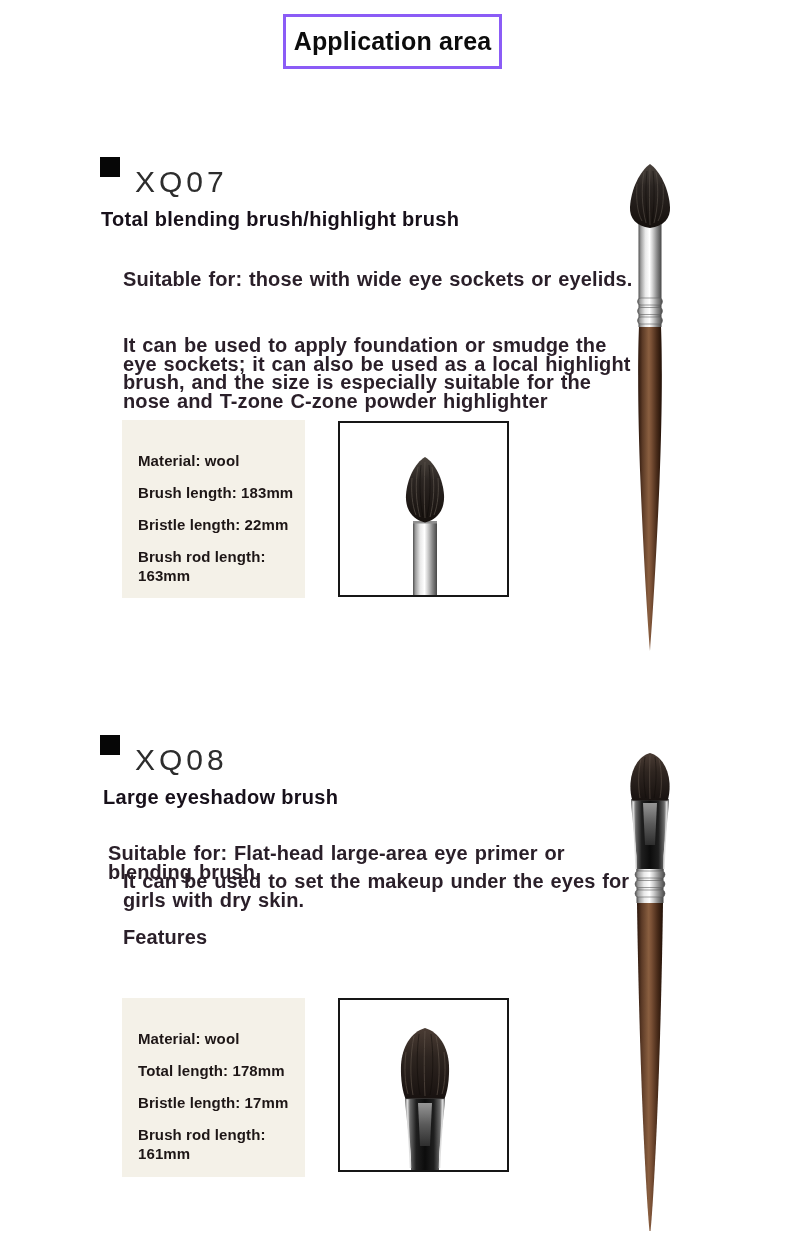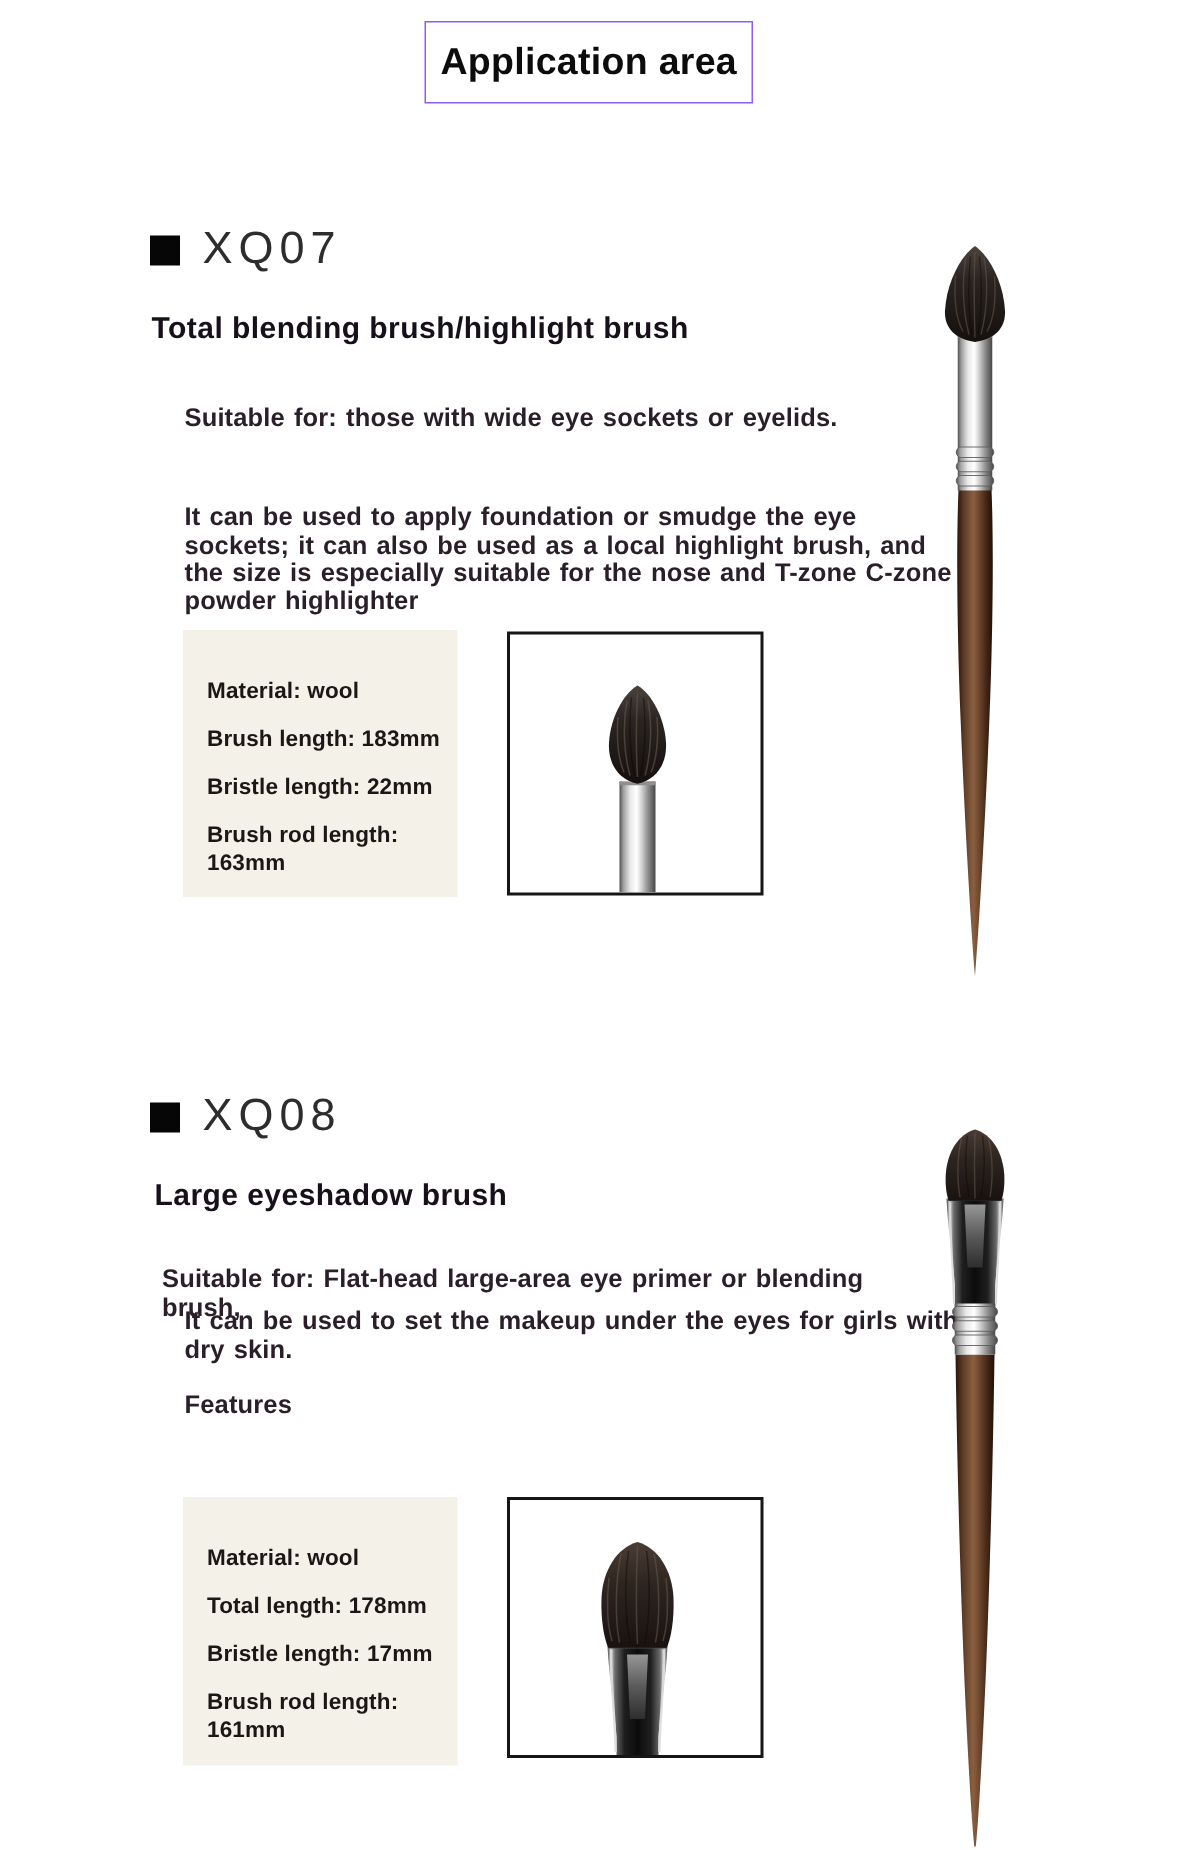"Application area" .title-box { border: 1px solid #8b5cf6 -> 3px solid #8b5cf6 }
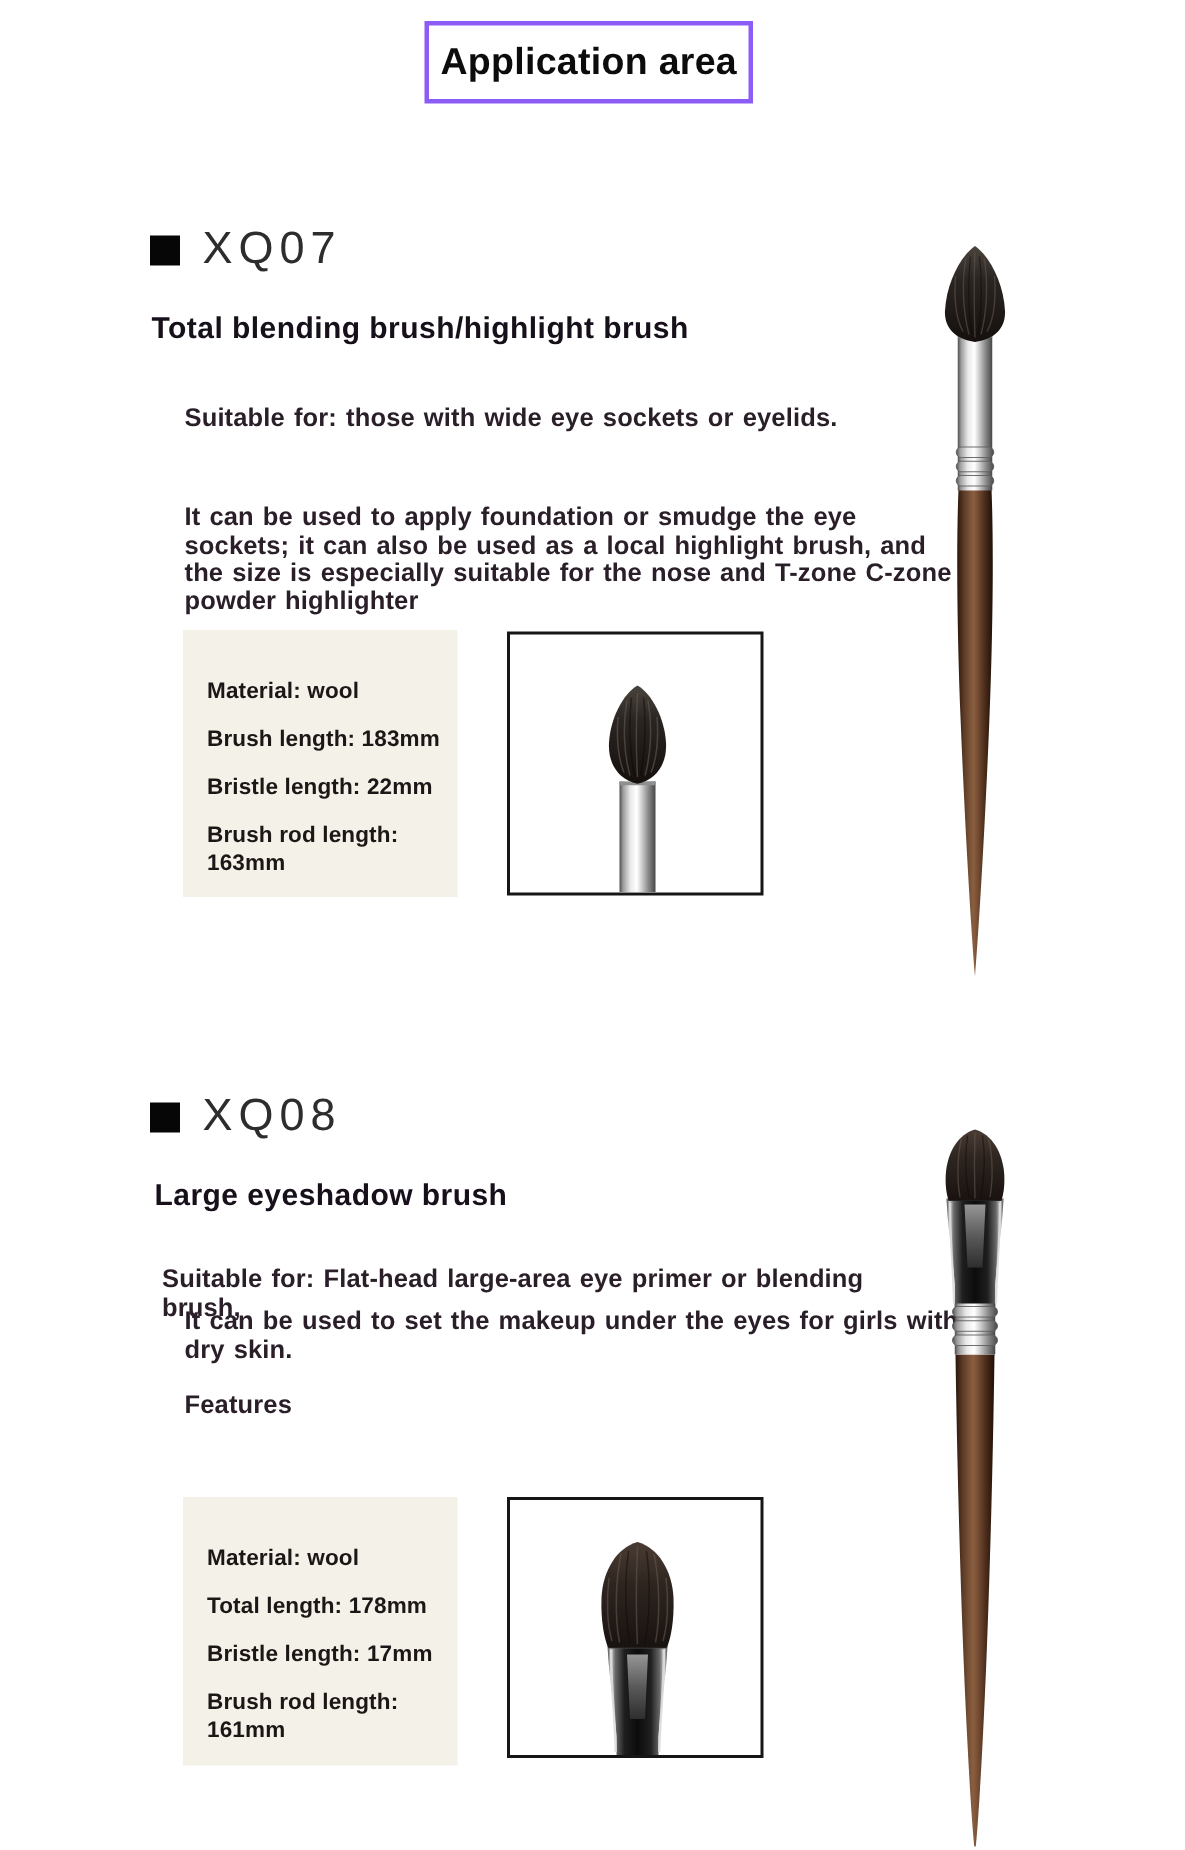"XQ07" .code { margin-top: none -> 16px }
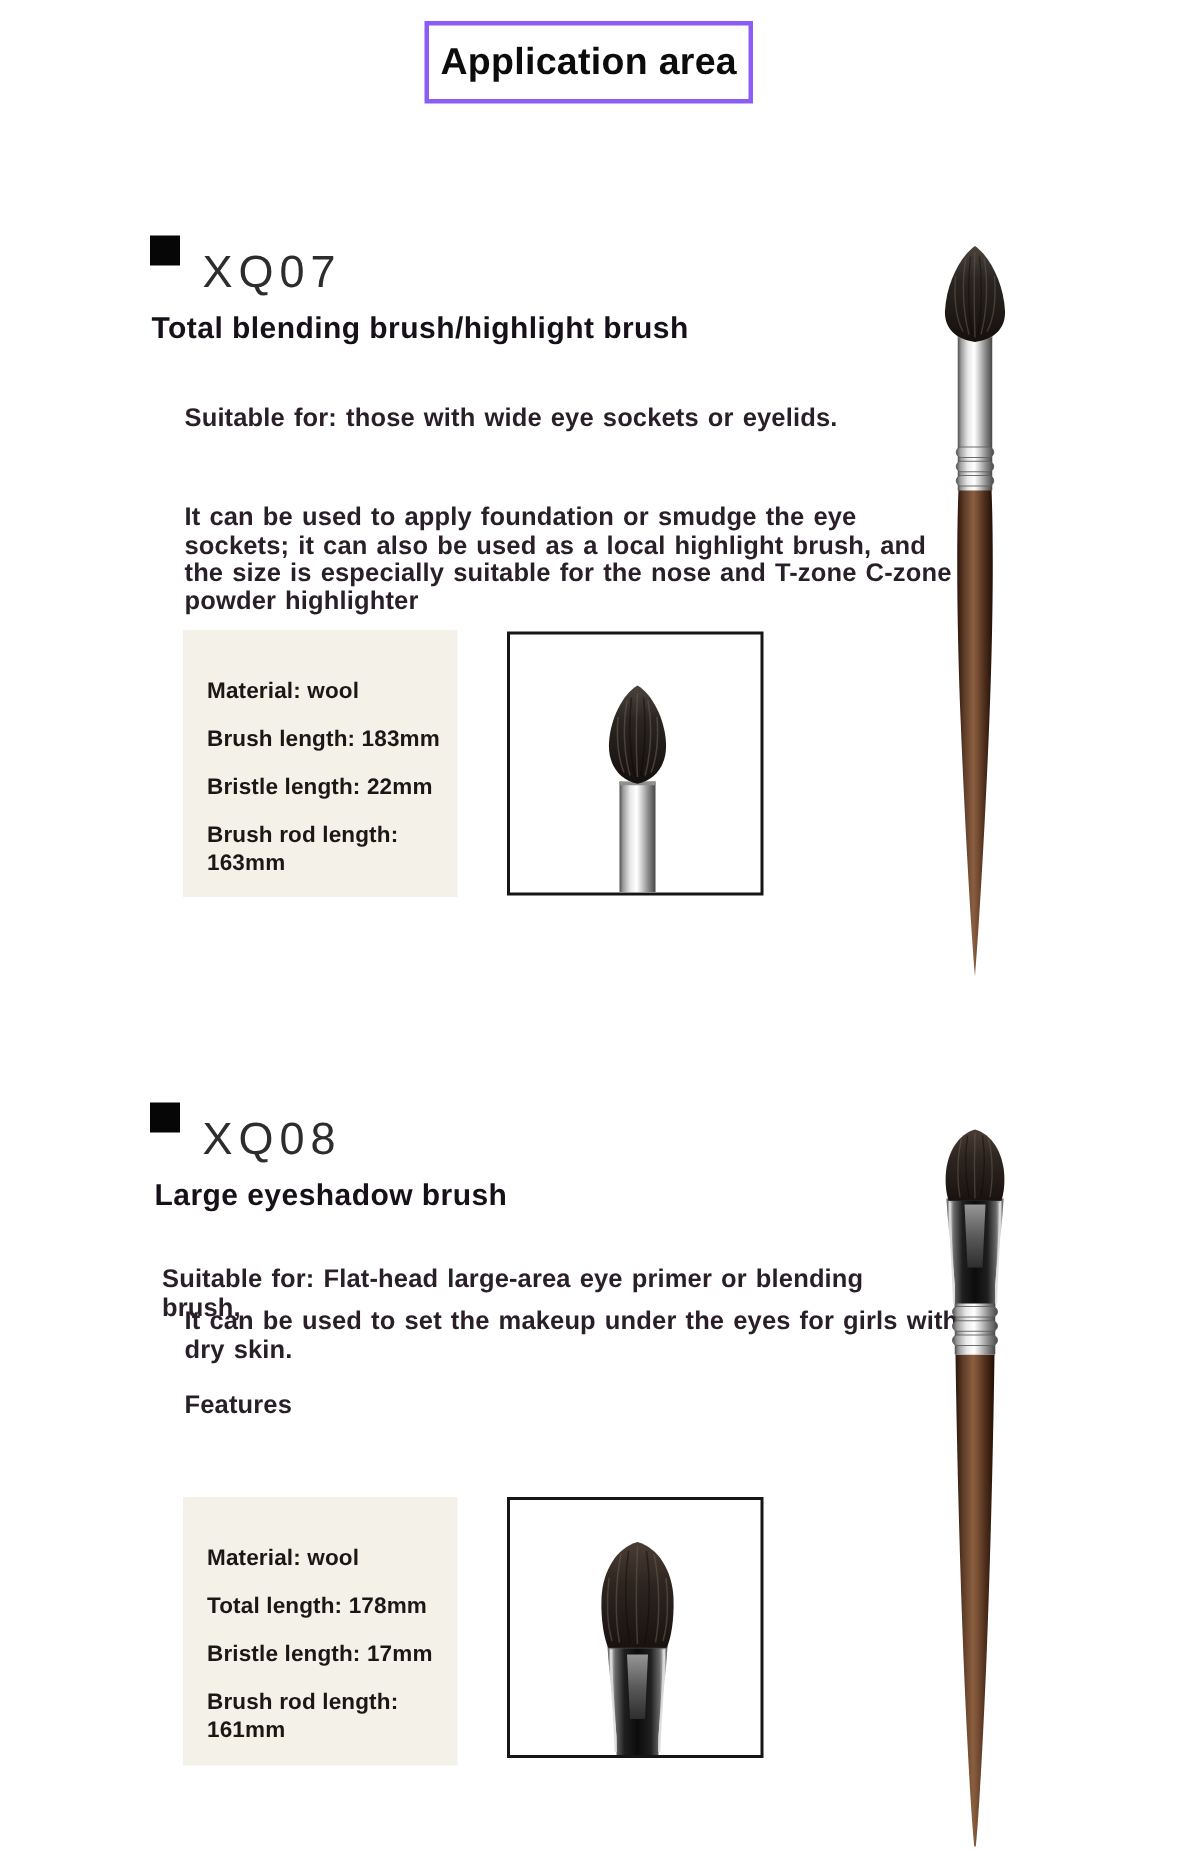"Suitable for: those with wide" .para { font-size: 17px -> 20px }
